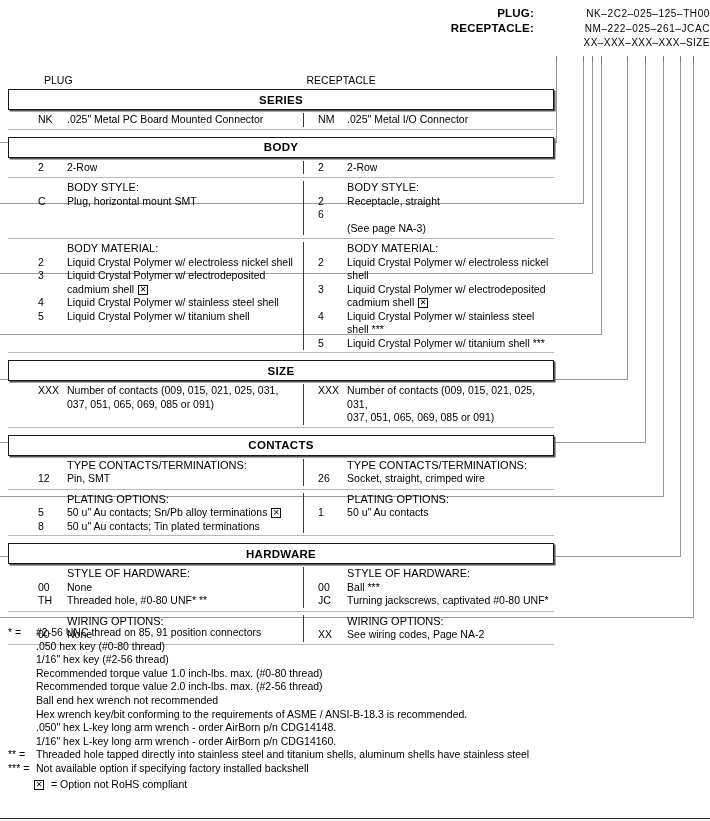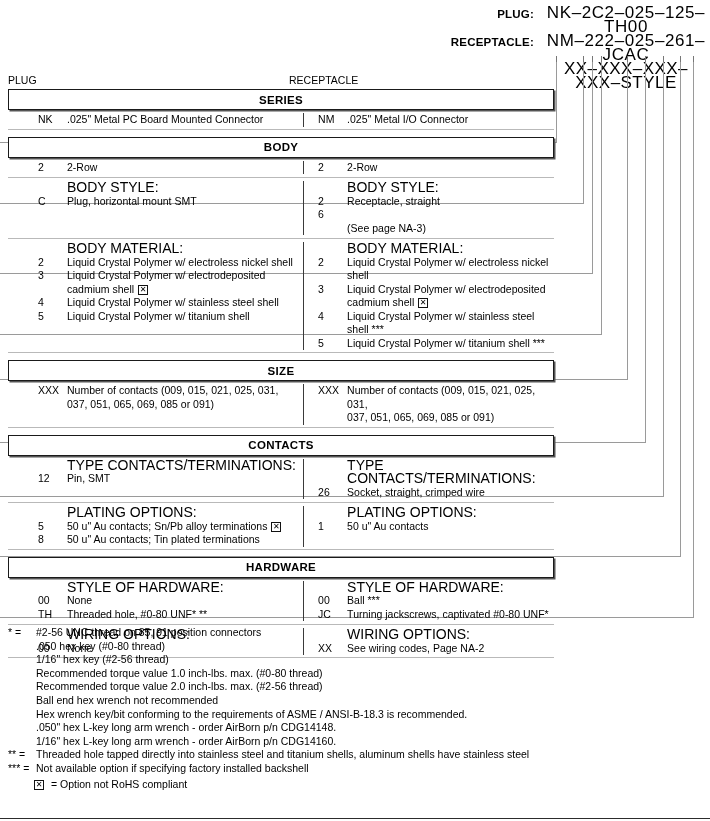"NK–2C2–025–125–TH00" .pn-value { font-size: 17px -> 10px; text-align: center -> right }
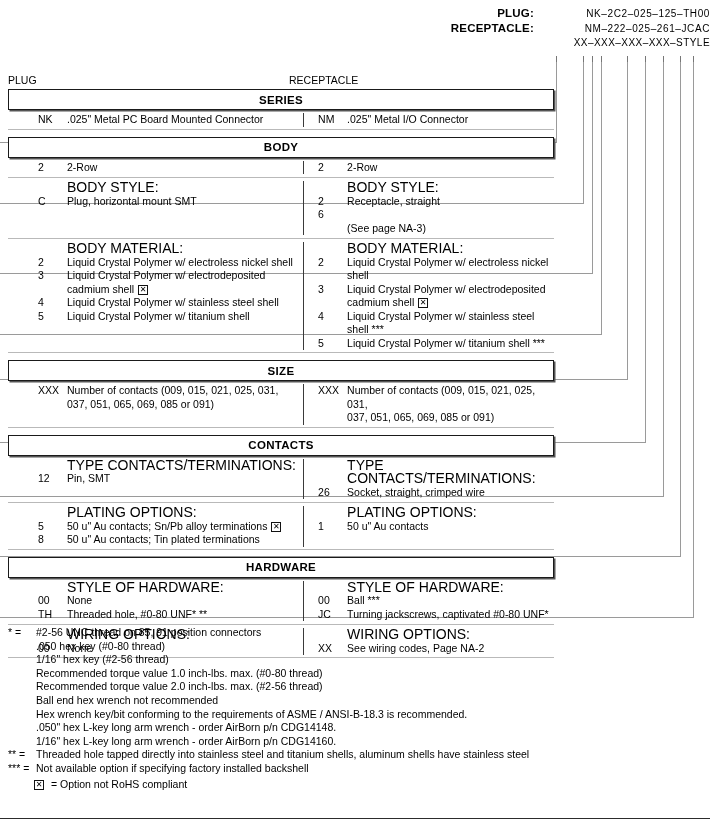"XX–XXX–XXX–XXX–STYLE" div.pn-value { text: STYLE -> SIZE }
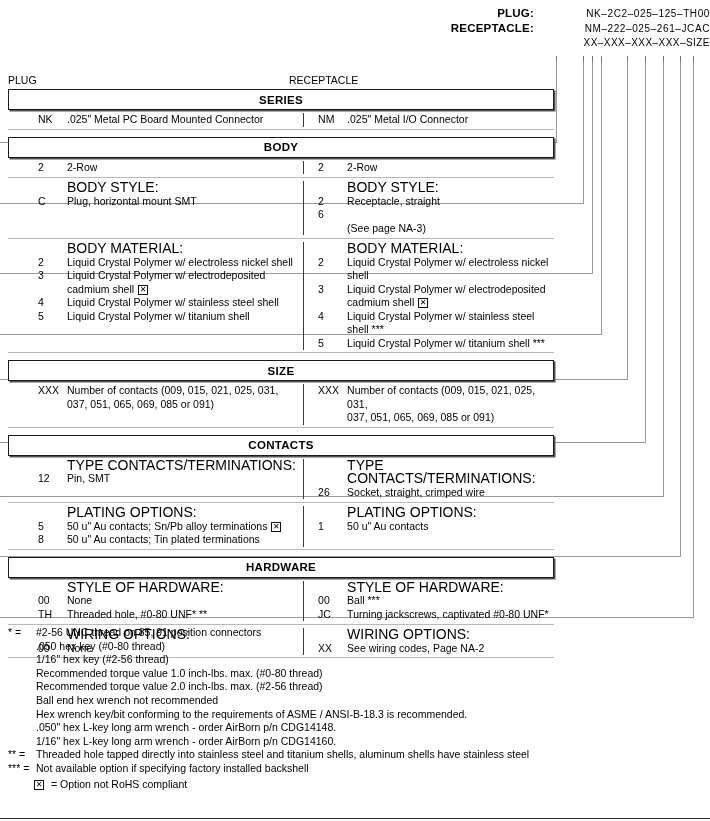"PLUG" .colhead .l { margin-left: none -> 36px }
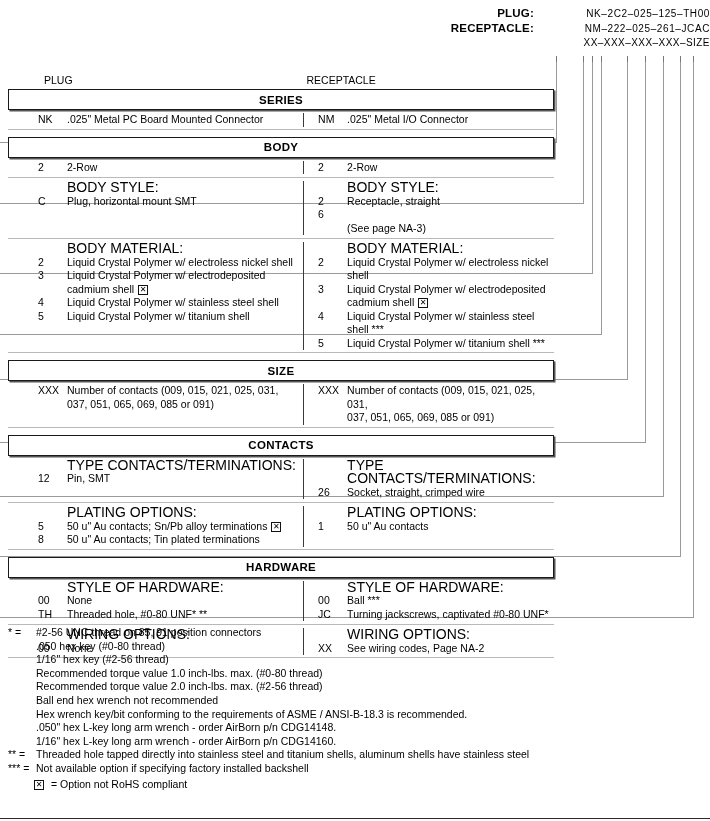"BODY STYLE:" .ghead { font-size: 14px -> 11px }
